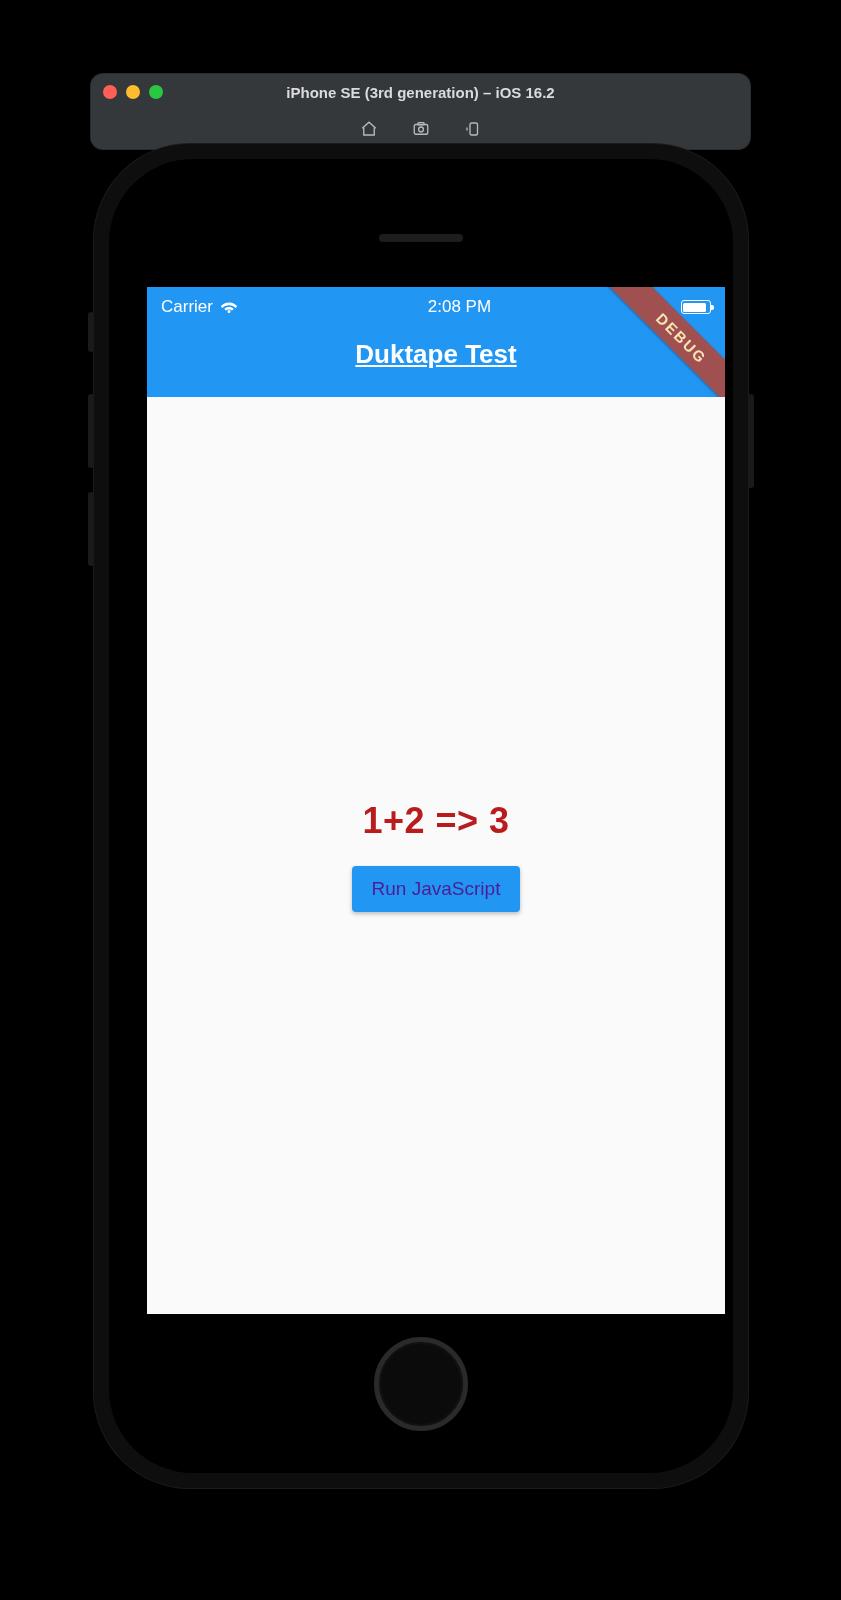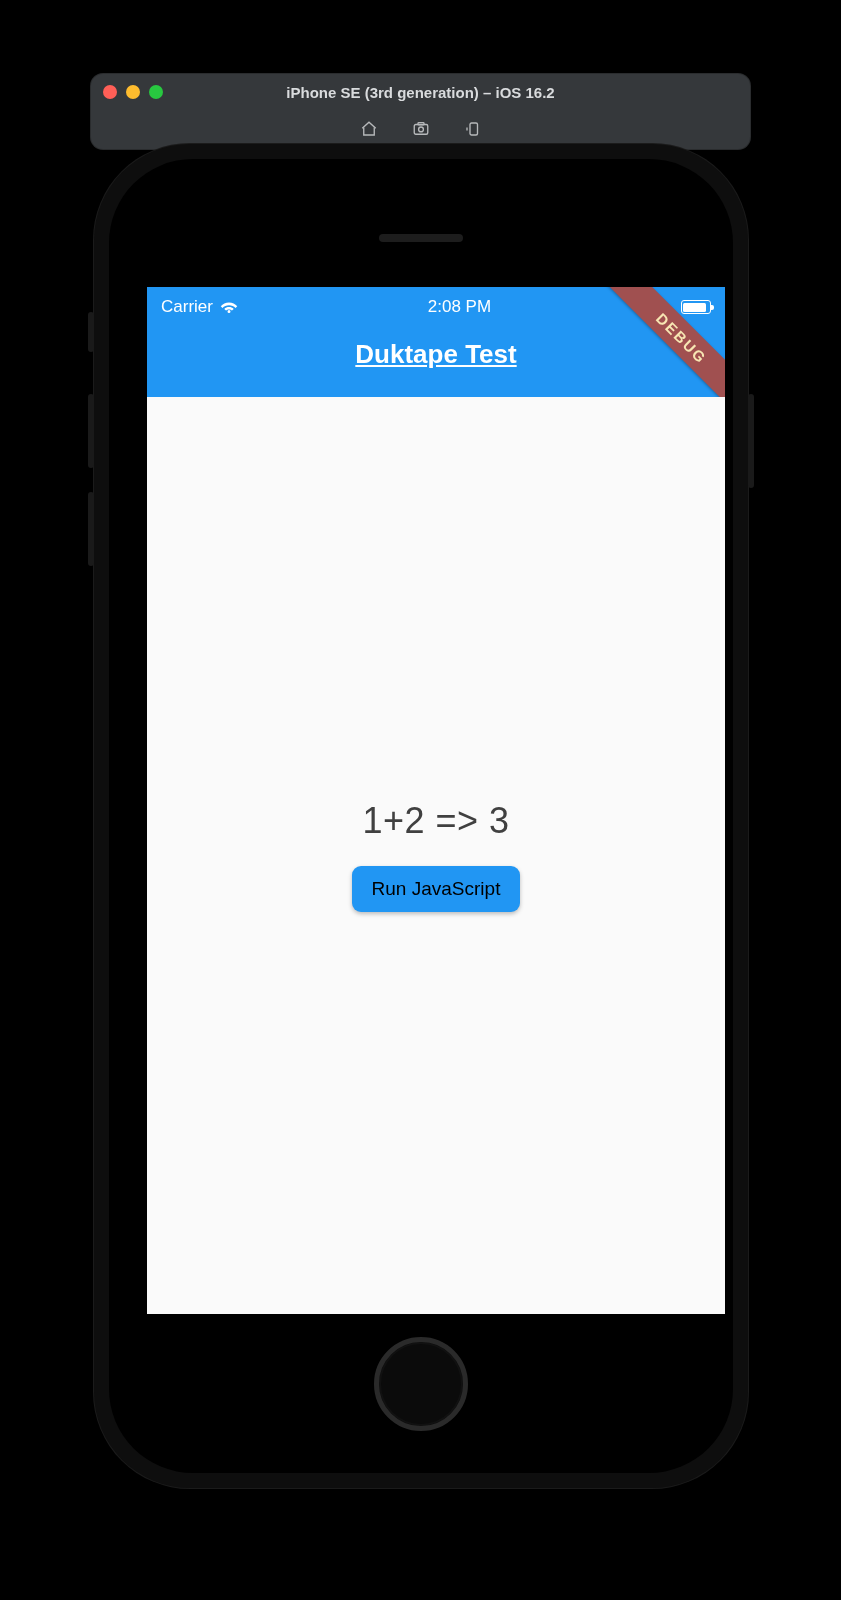"1+2 => 3" .result-text { color: #404040 -> #b91c1c; font-weight: 400 -> 700 }
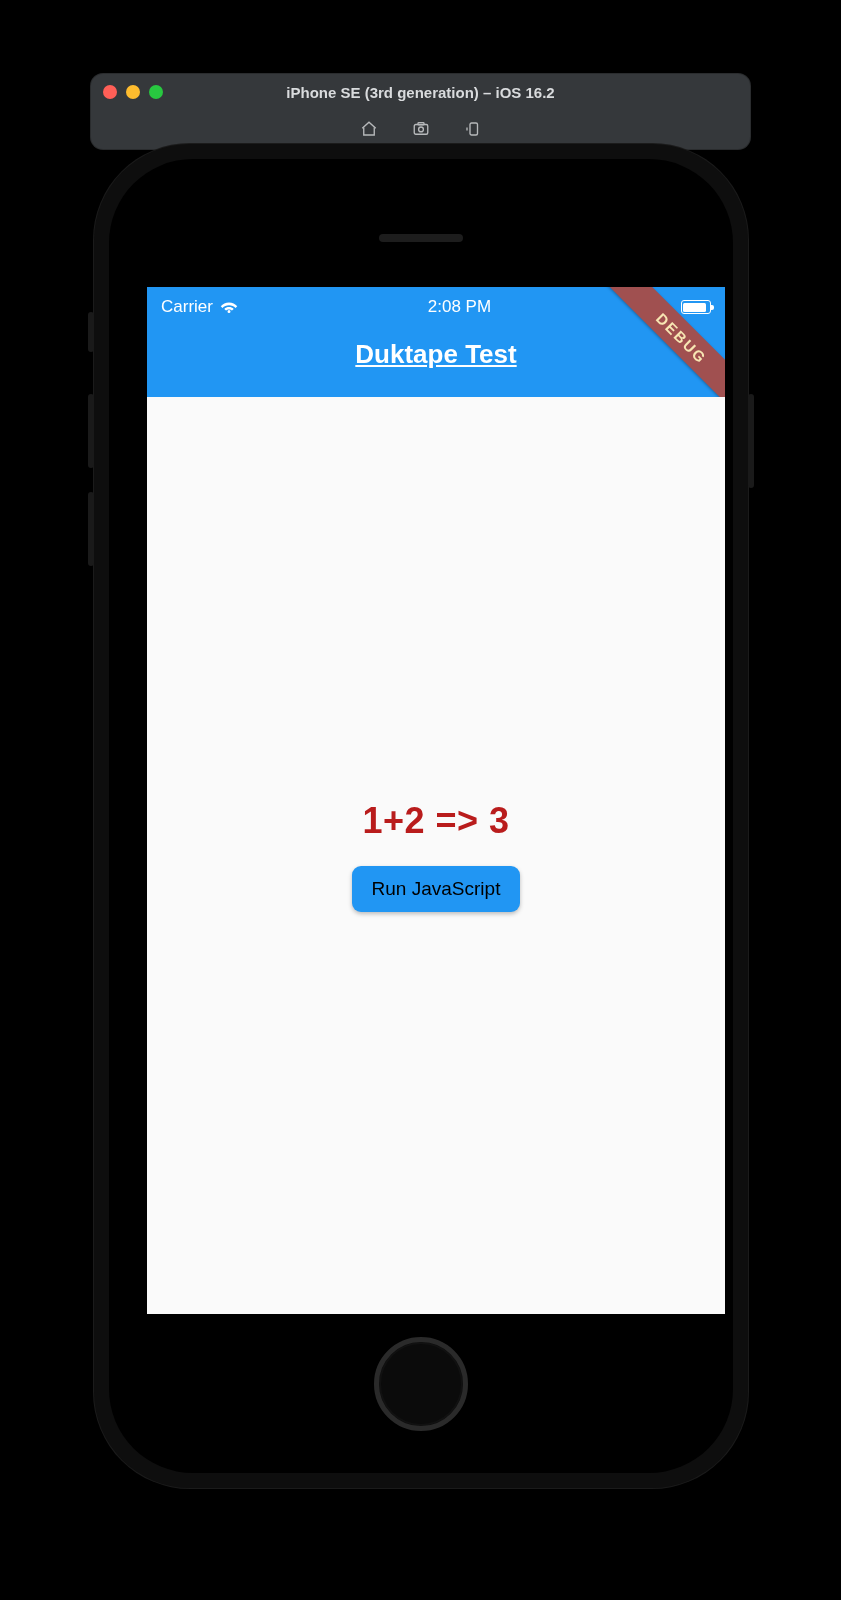"Run JavaScript" .run-btn { border-radius: 9px -> 4px; color: #000000 -> #4c1d95 }
